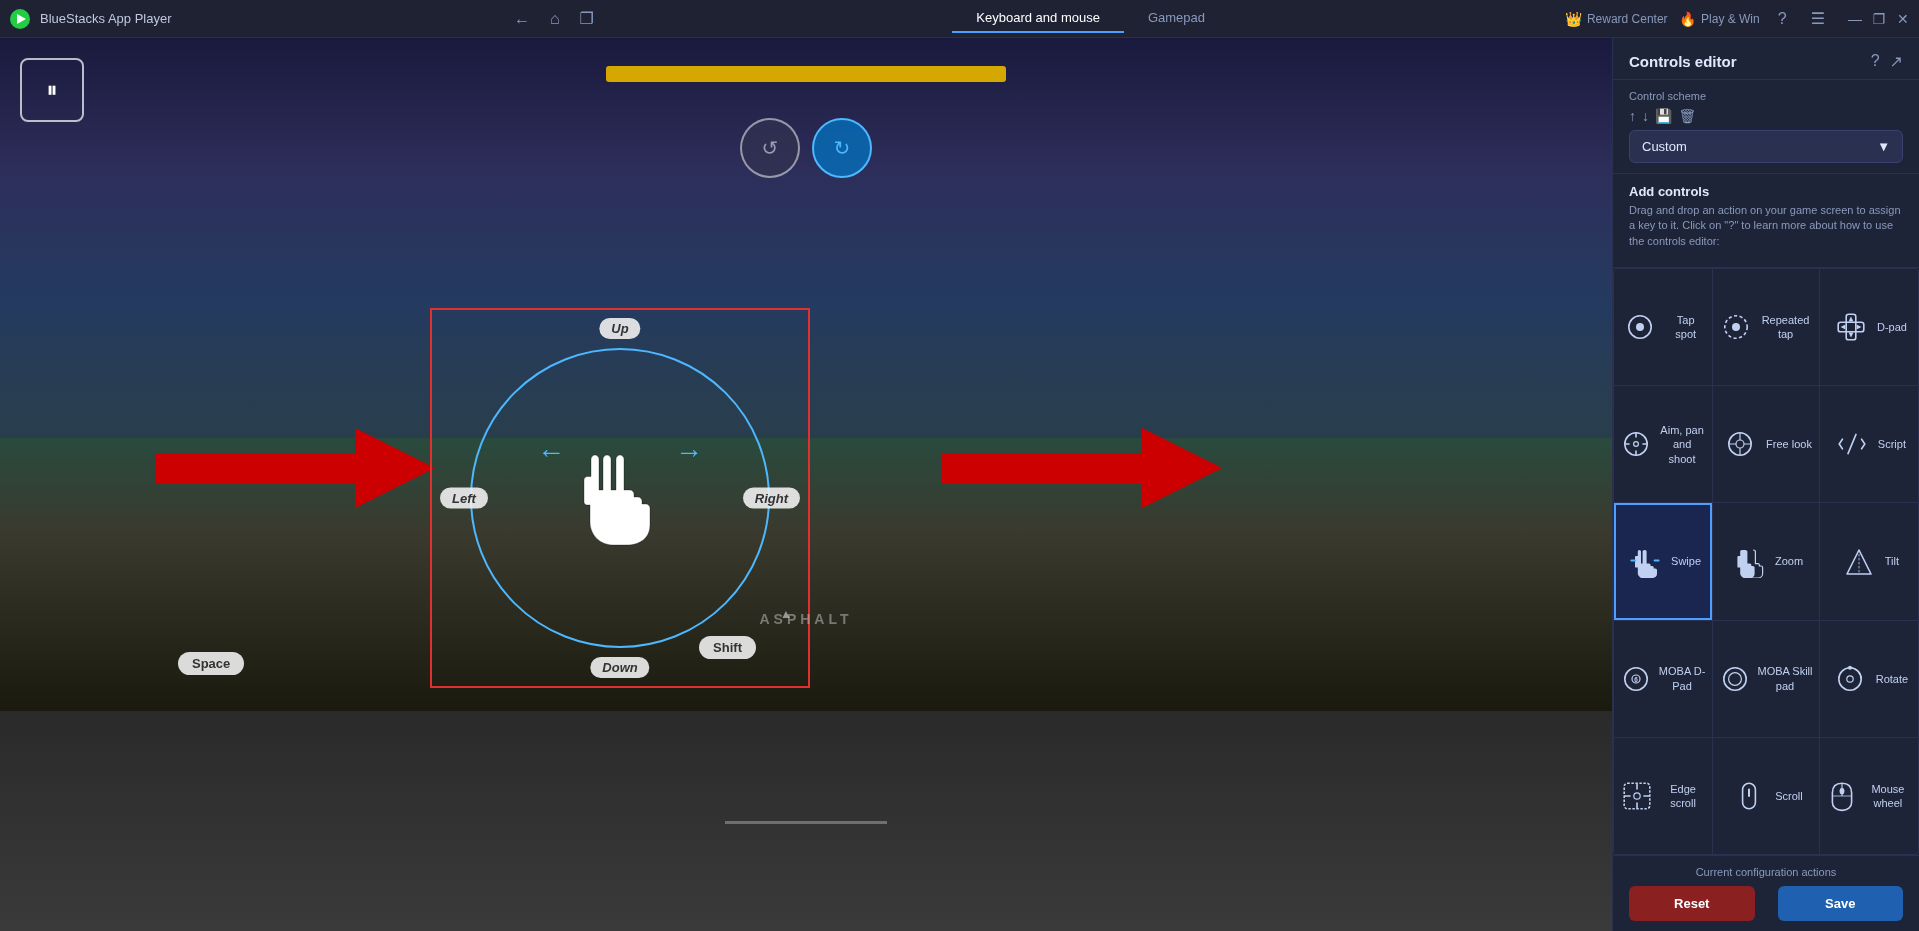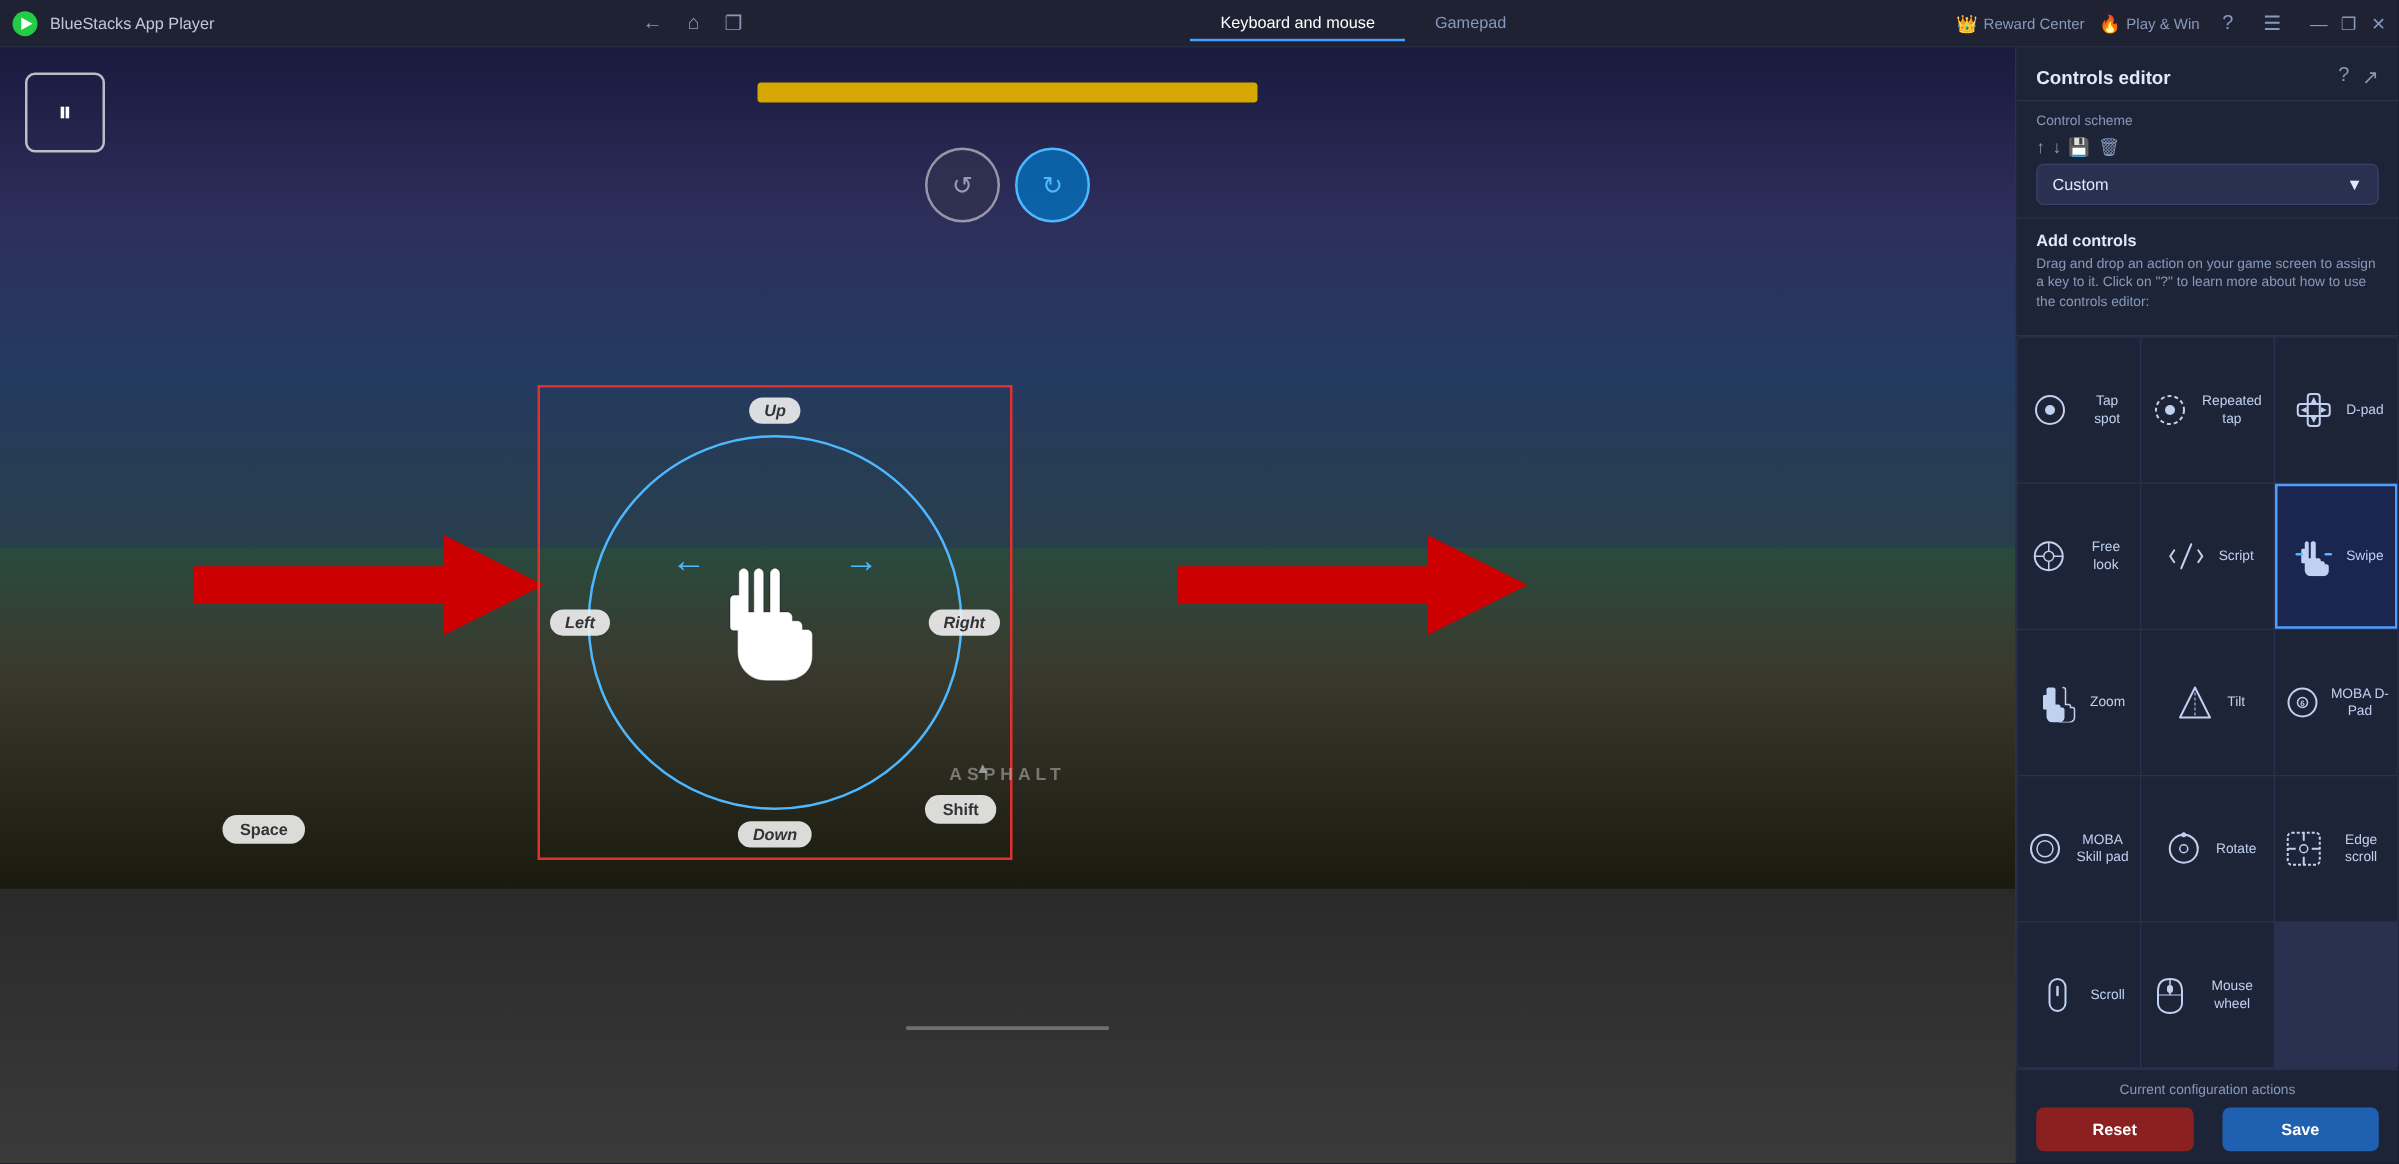"Aim, pan and shoot" div.control-item { html: none -> <div> <div> <svg> <circle></circle> <circle></circle> <line></line> <line></line> <line></line> <line></line> </svg> </div> <span>Aim, pan and shoot</span> </div> }
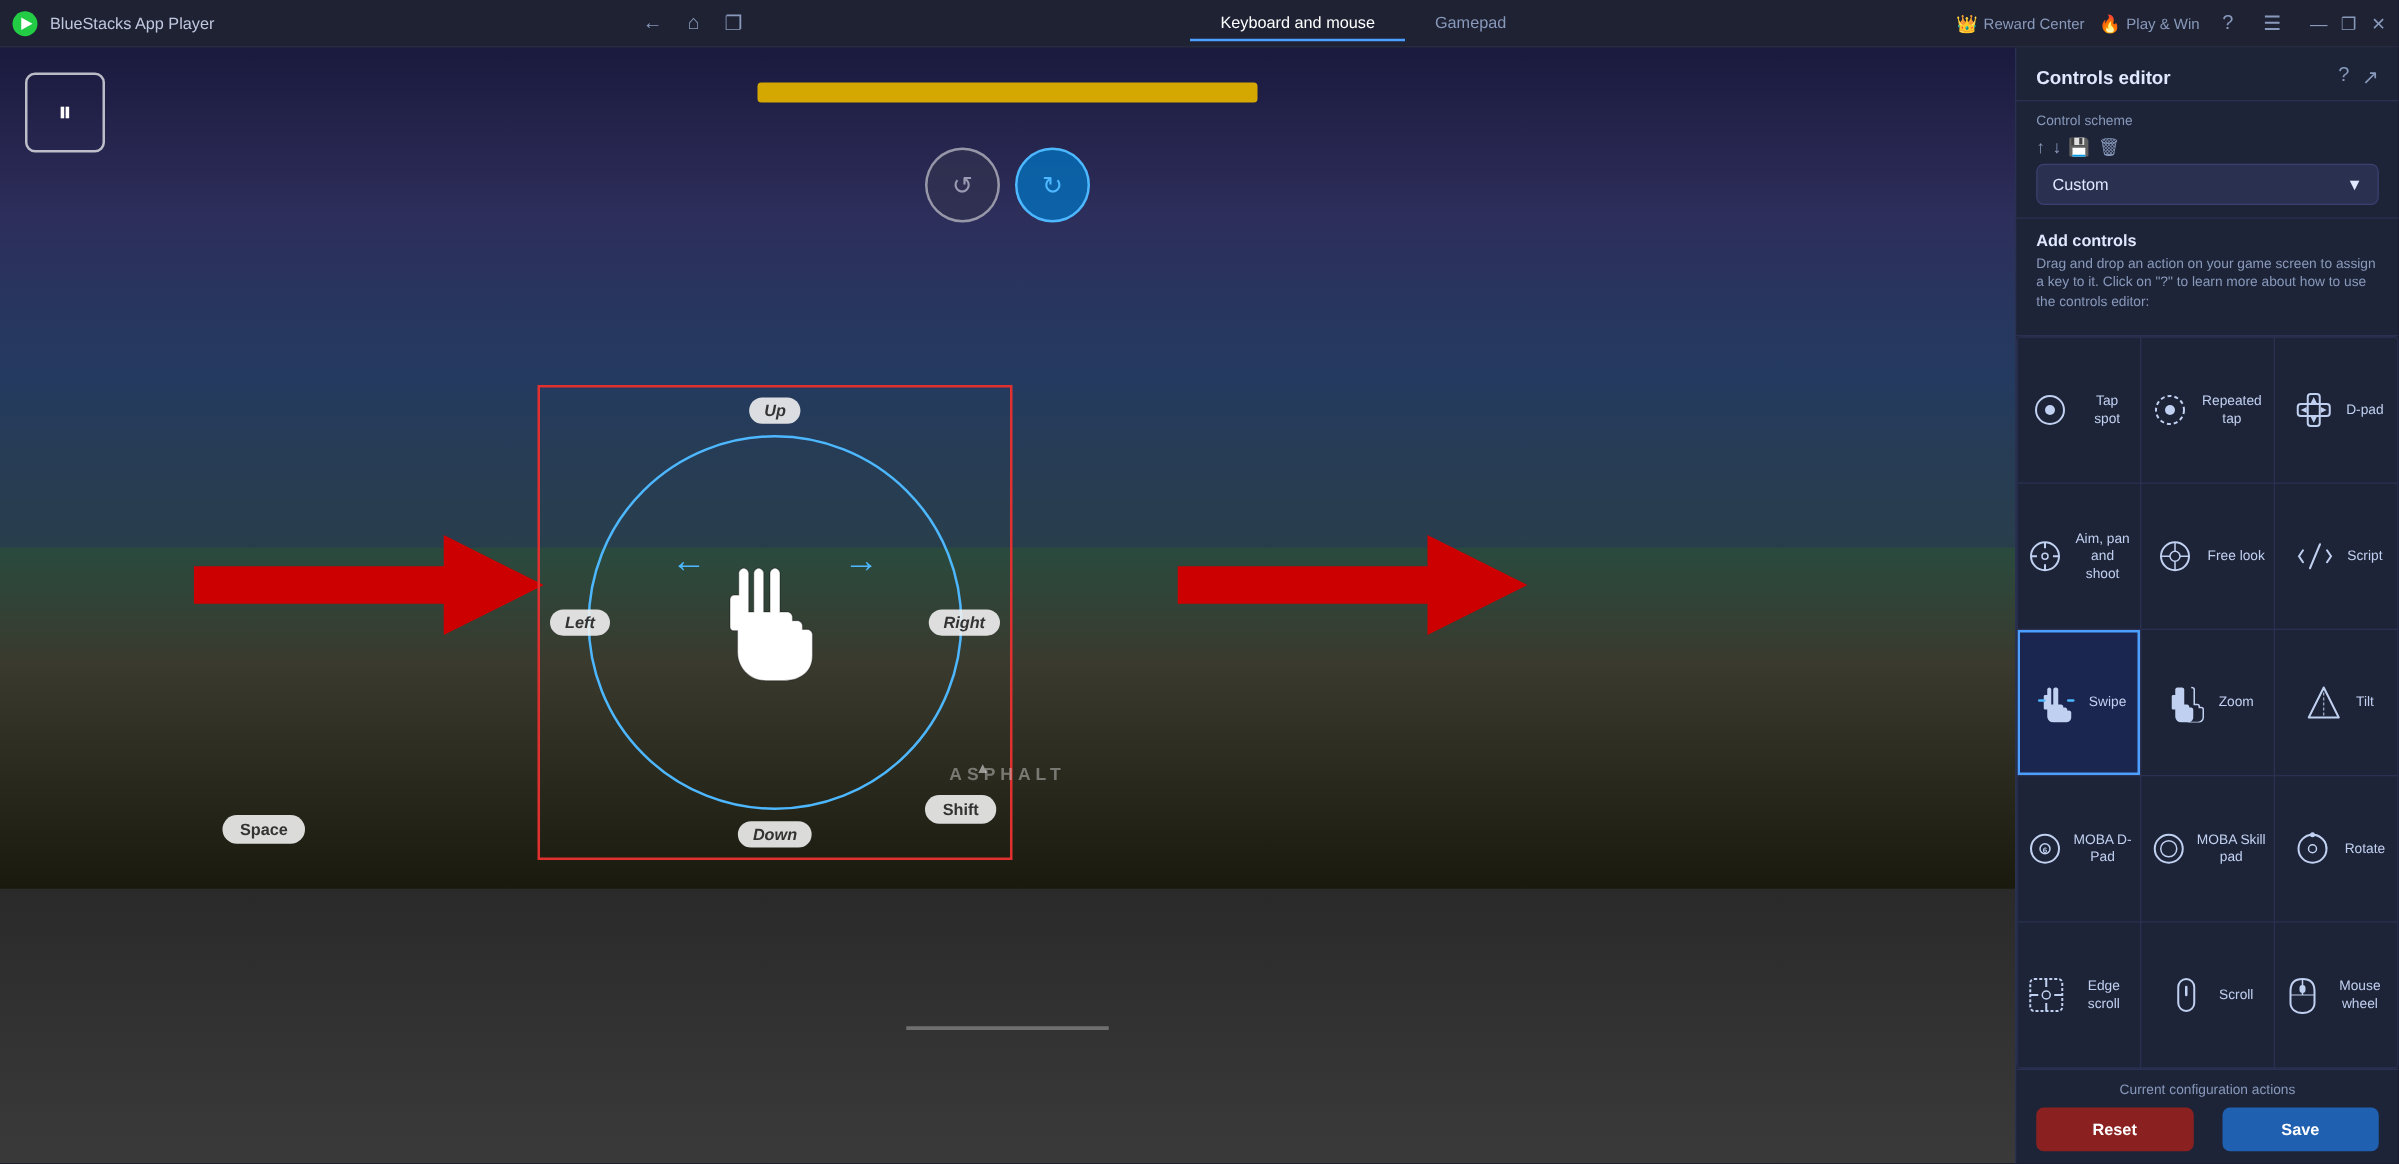"Shift" div.key-label { right: 815px -> 856px }
